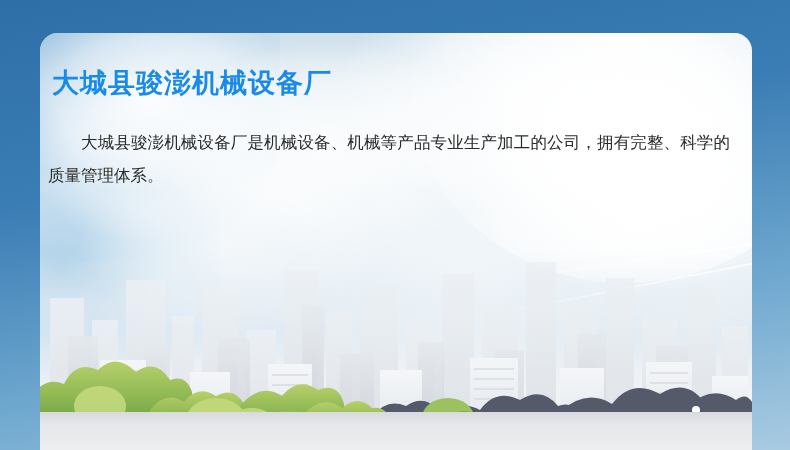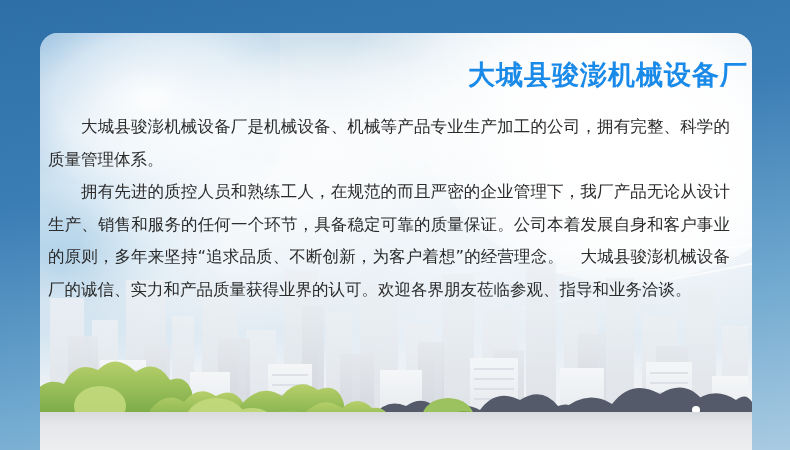"大城县骏澎机械设备厂" #title { margin: 4px -> 12px; text-align: right -> left }
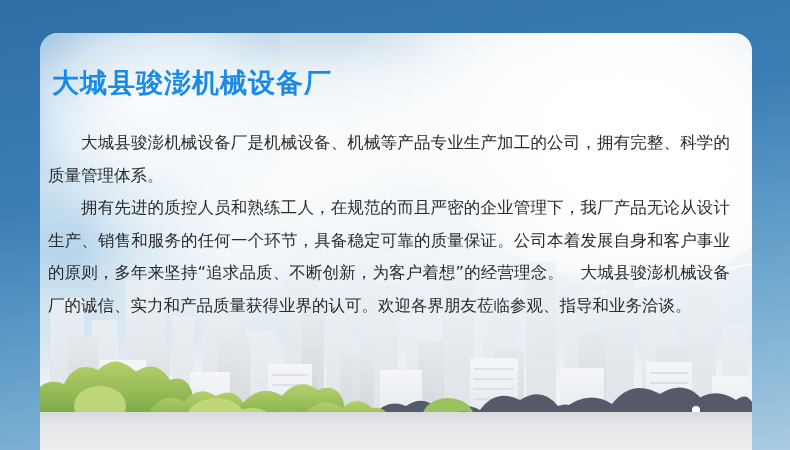"拥有先进的质控人员和熟练工人，在规范的而且严密的企业管理下，我厂产品无论从设计生" p { html: <p>拥有先进的质控人员和熟练工人，在规范的而且严密的企业管理下，我厂产品无论从设计生产、销售和服务的任何一个环节，具备稳定可靠的质量保证。公司本着发展自身和客户事业的原则，多年来坚持“追求品质、不断创新，为客户着想”的经营理念。 大城县骏澎机械设备厂的诚信、实力和产品质量获得业界的认可。欢迎各界朋友莅临参观、指导和业务洽谈。</p> -> none }
